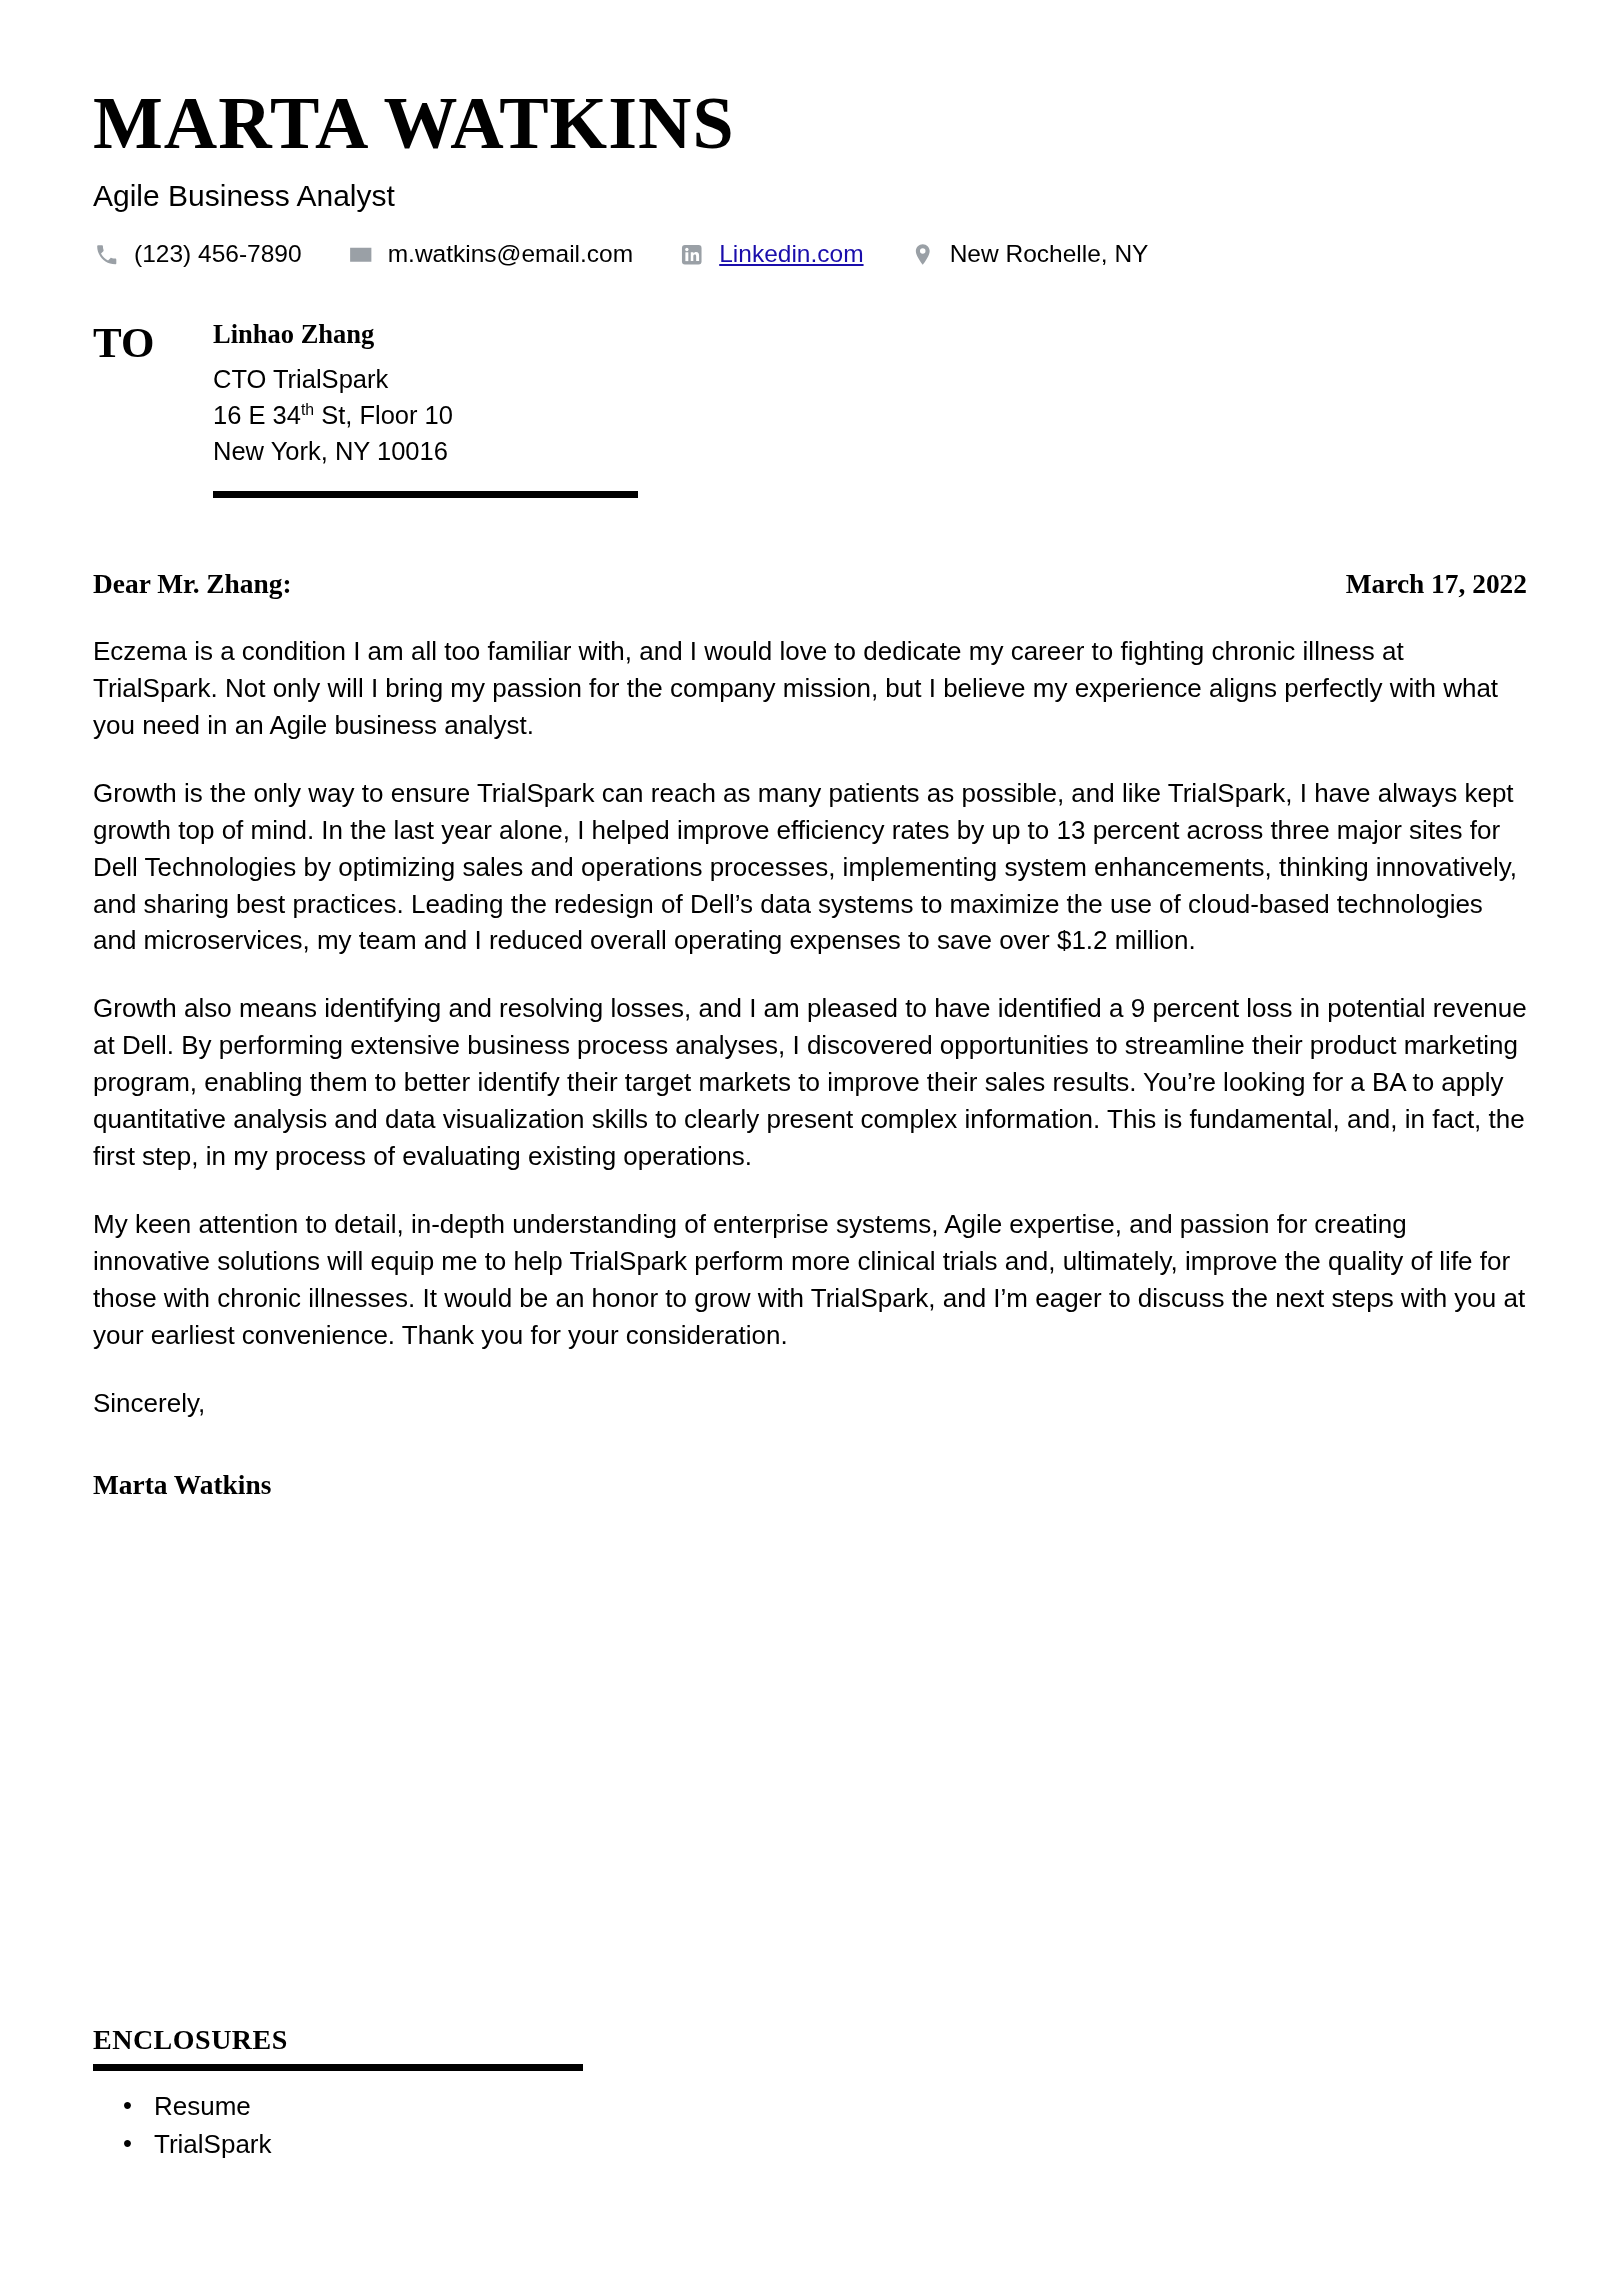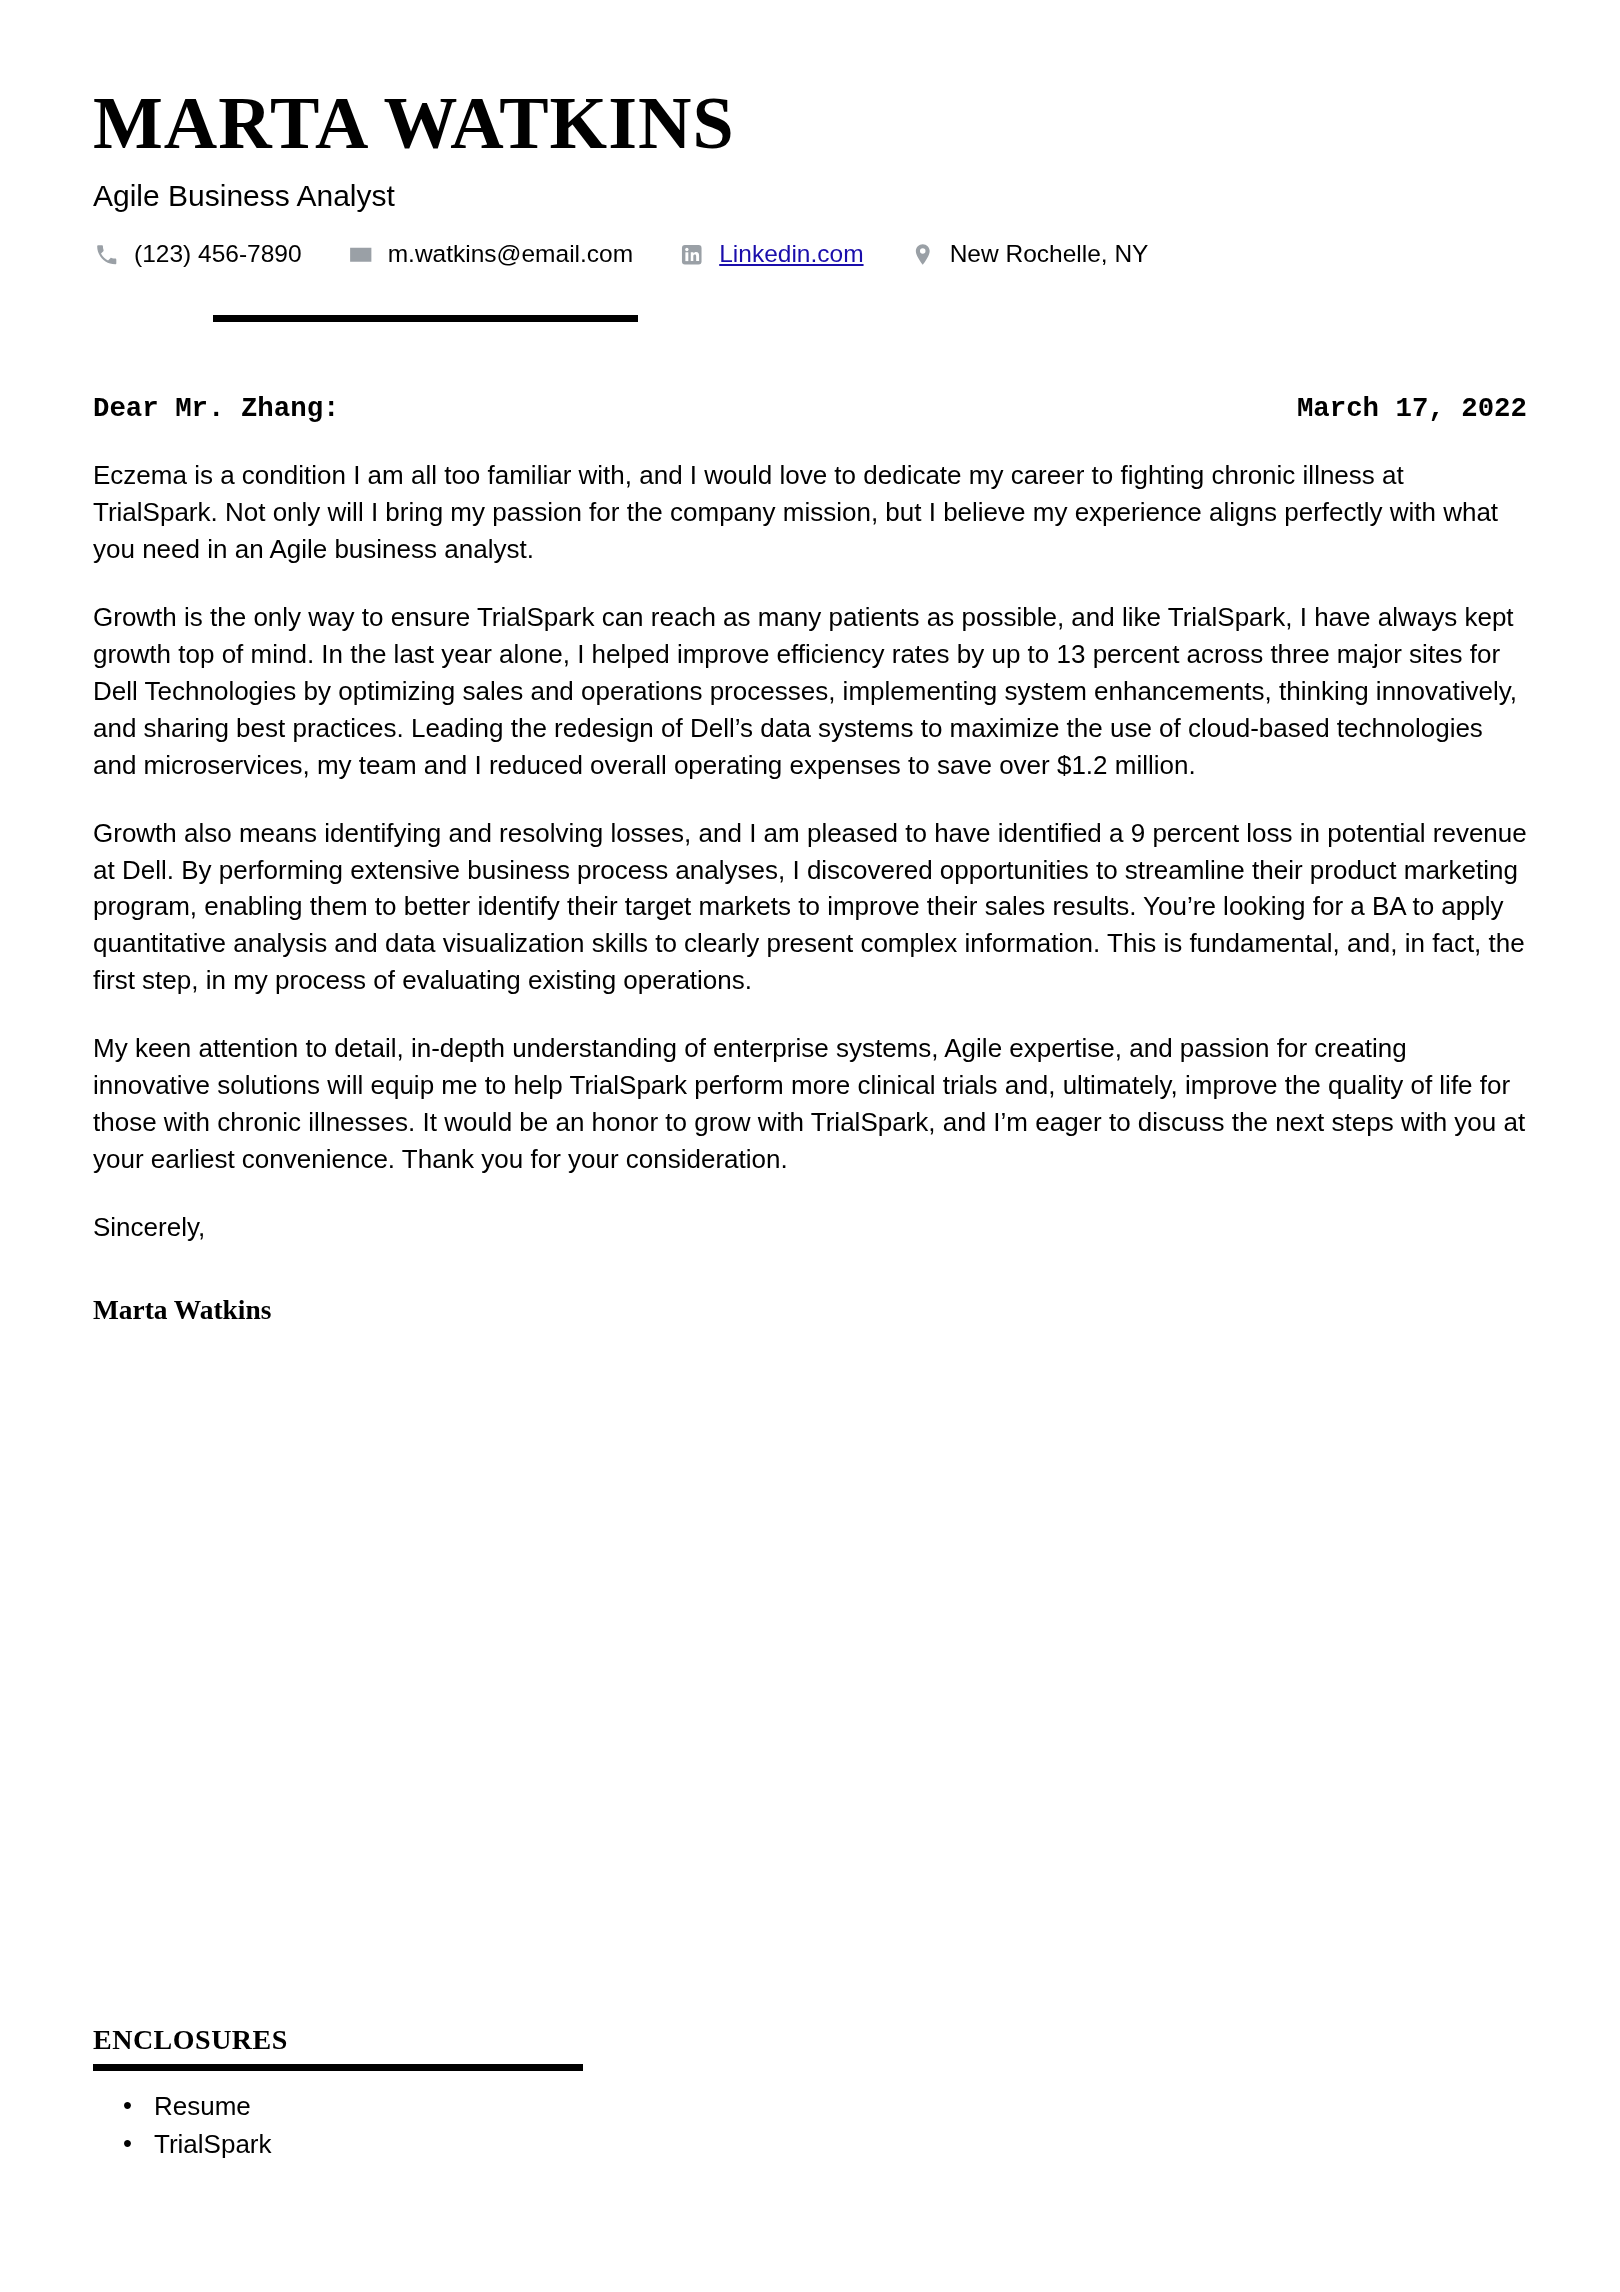"TO" div.to-block { html: none -> <div> <div>TO</div> <div> <div>Linhao Zhang</div> <div>CTO TrialSpark</div> <div> <span>16 E 34</span><sup>th</sup><span> St, Floor 10</span> </div> <div>New York, NY 10016</div> </div> </div> }
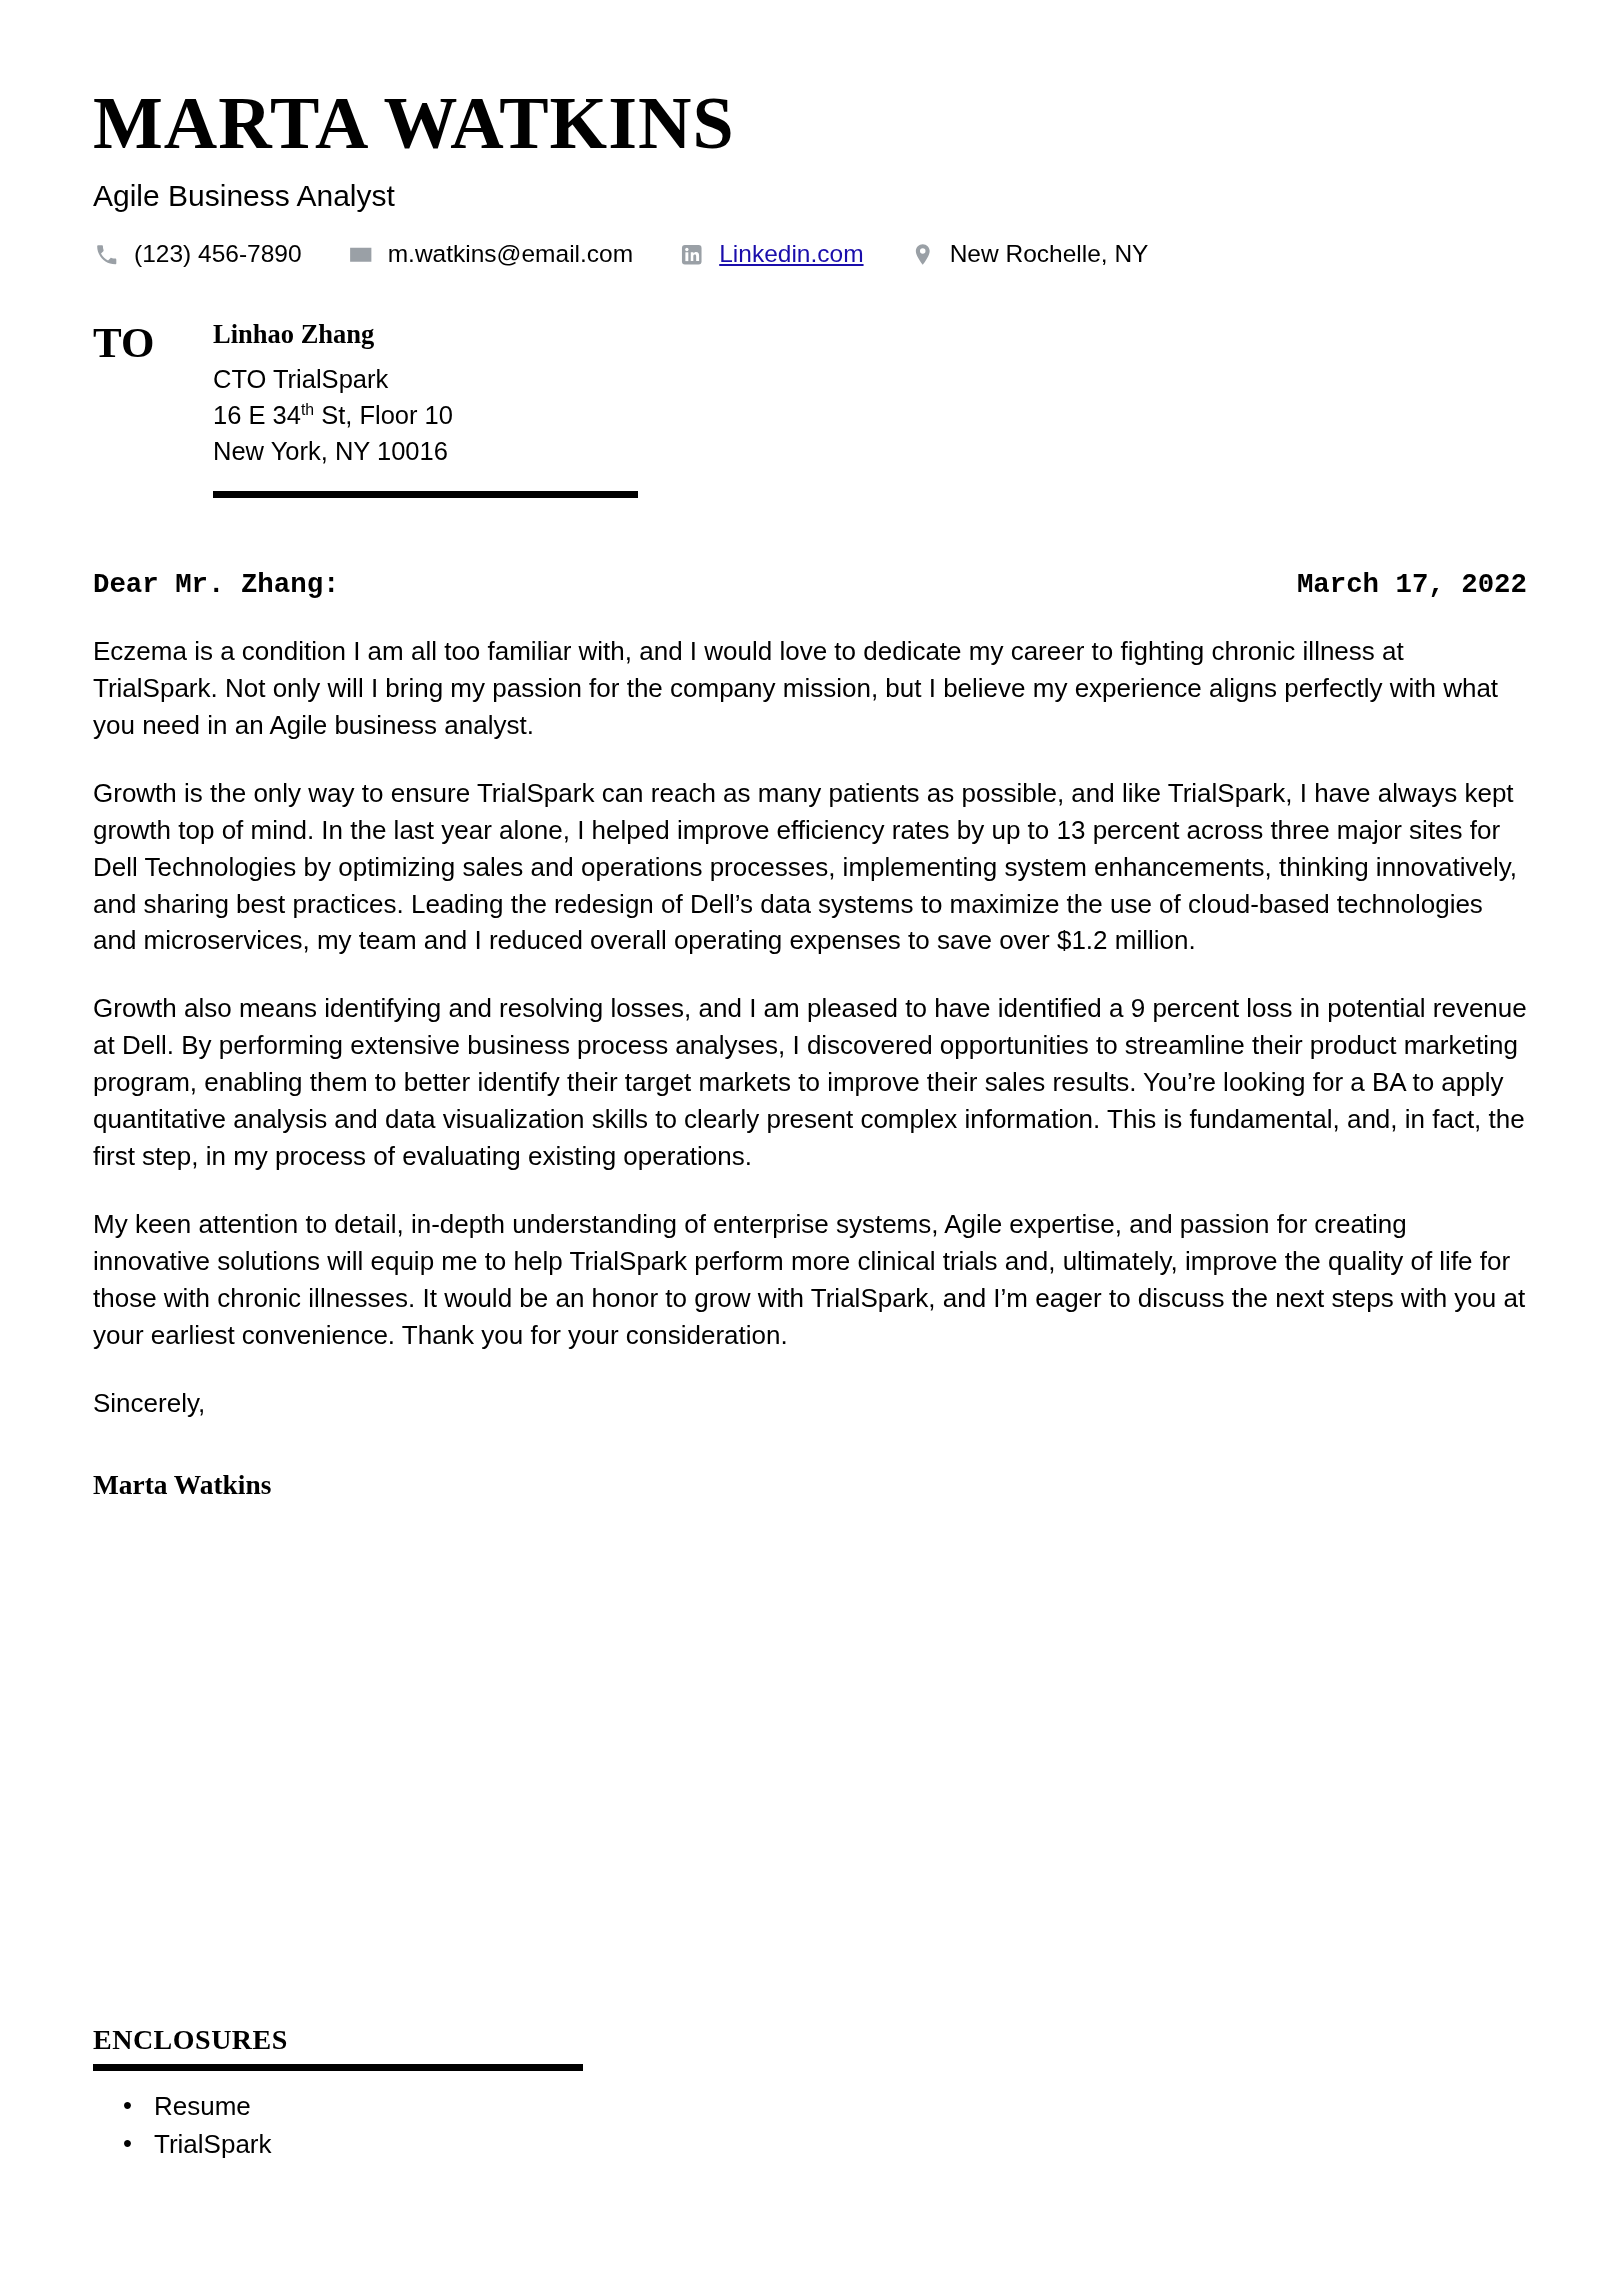"Dear Mr. Zhang:" .salutation-row { font-family: Liberation Mono, monospace -> Liberation Serif, serif }
